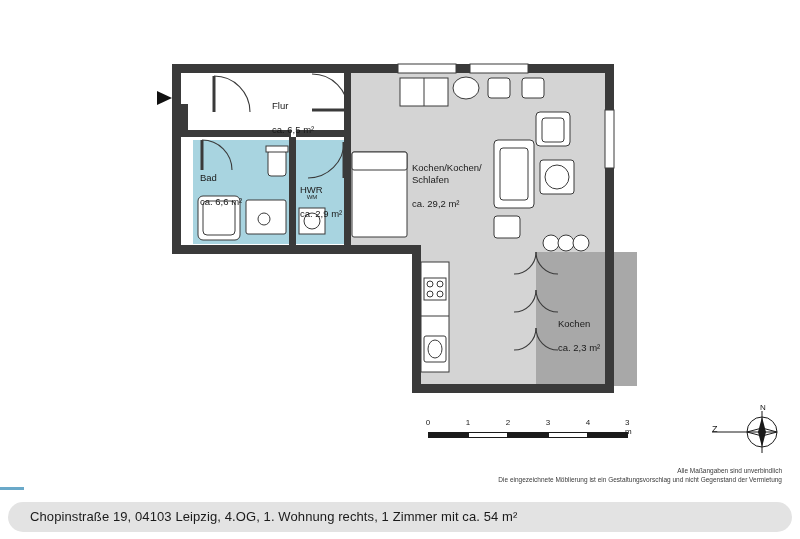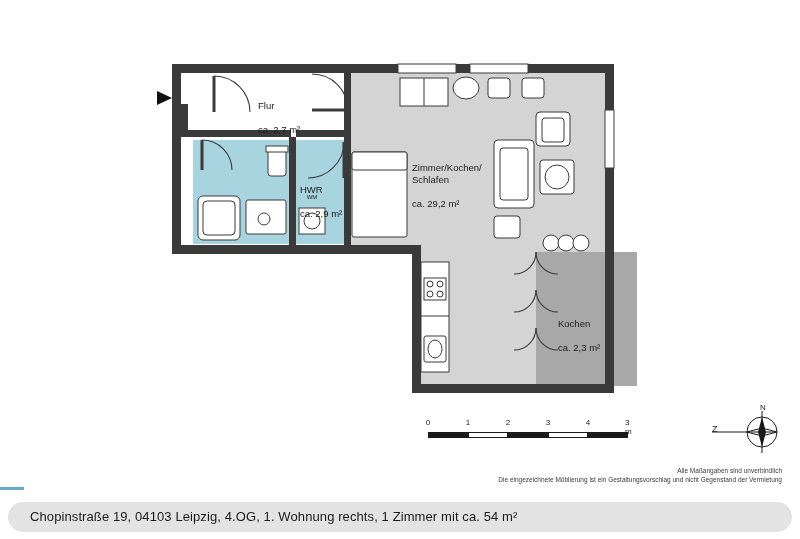"Flur" div.room-label { left: 258px -> 272px }
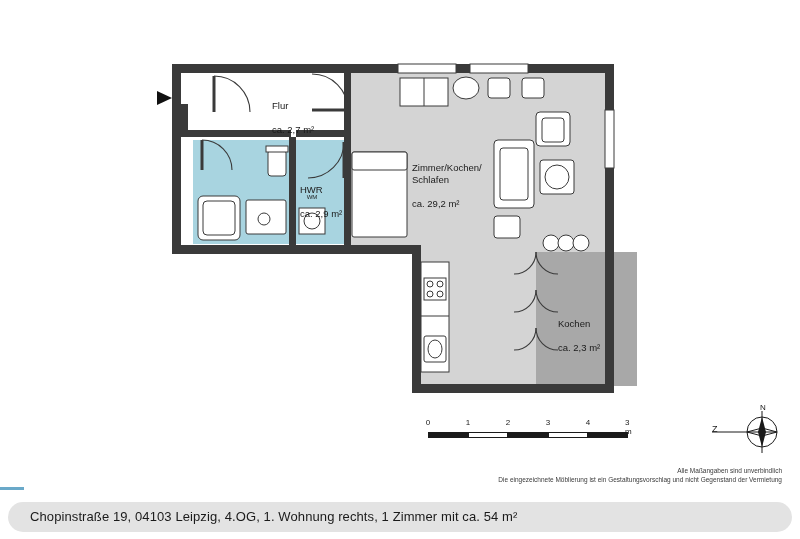"ca. 2,7 m²" span { text: 2,7 -> 6,5 }
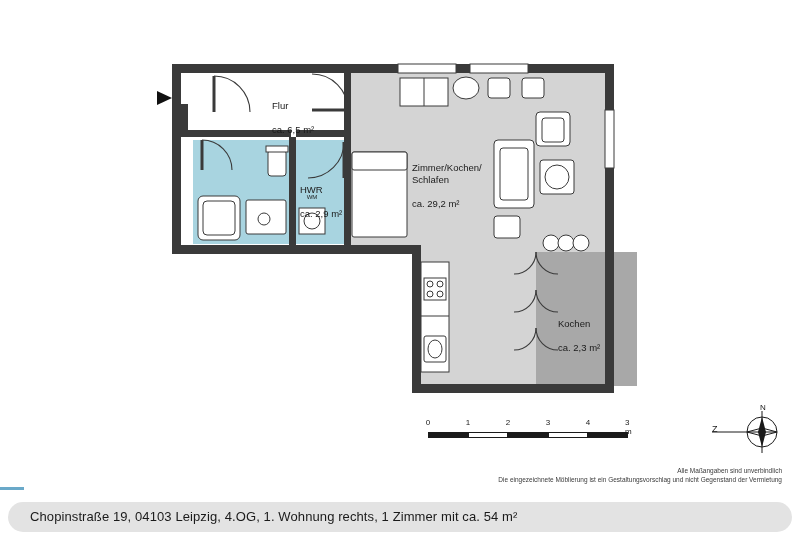"Zimmer/Kochen/" span { text: Zimmer/Kochen/ -> Kochen/Kochen/ }
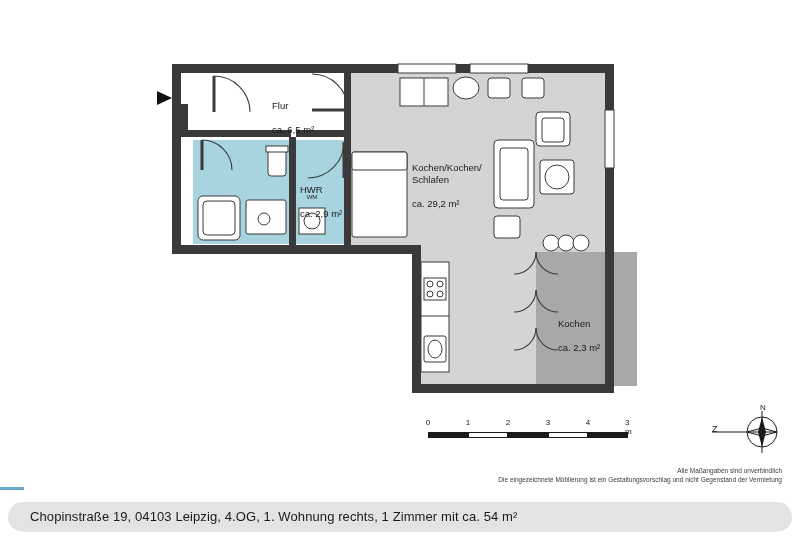"Bad" div.room-label { html: none -> <div> <span>Bad</span><br> <span>ca. 6,6 m²</span> </div> }
